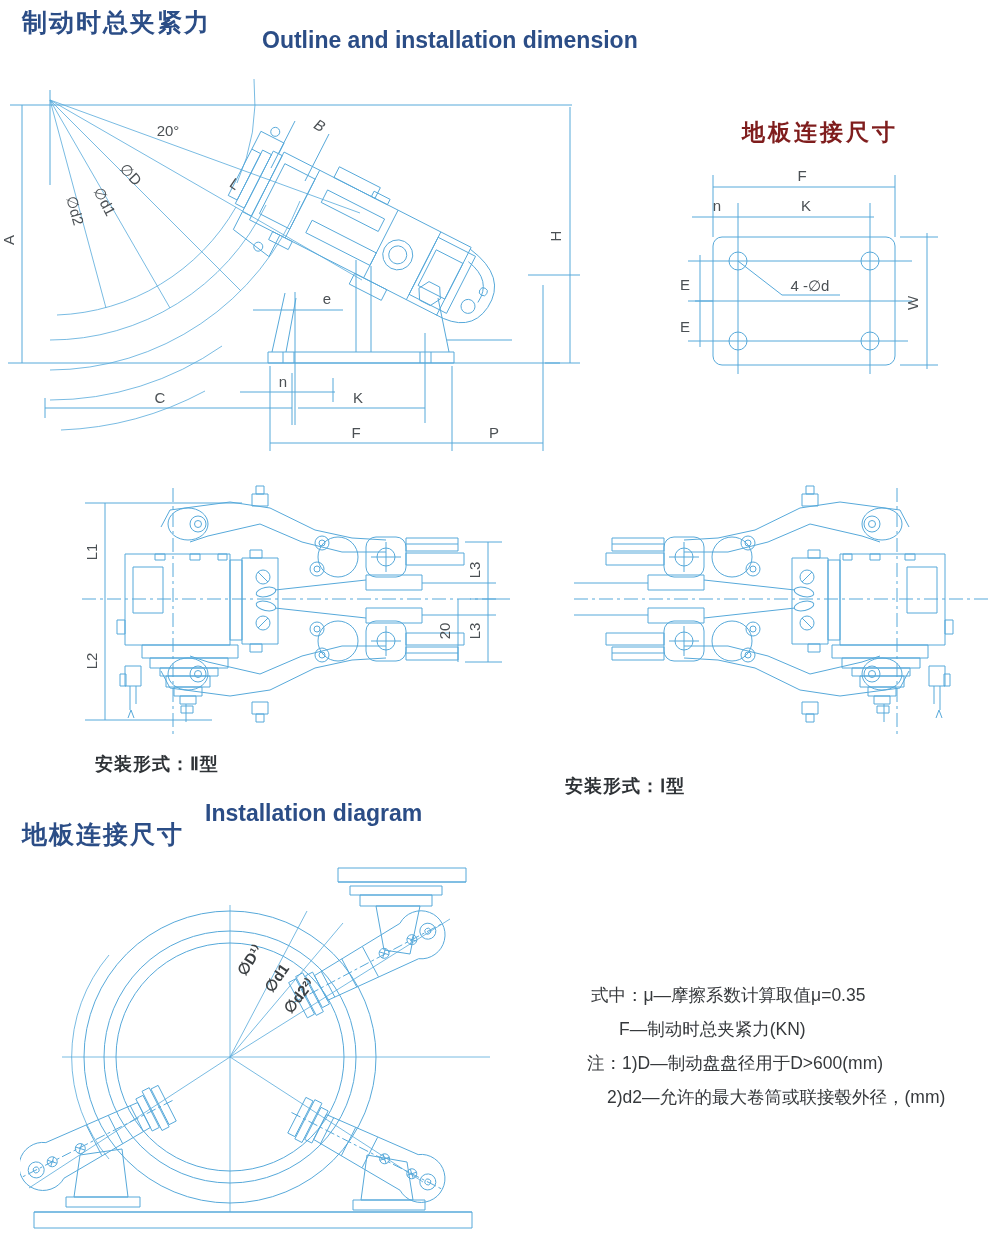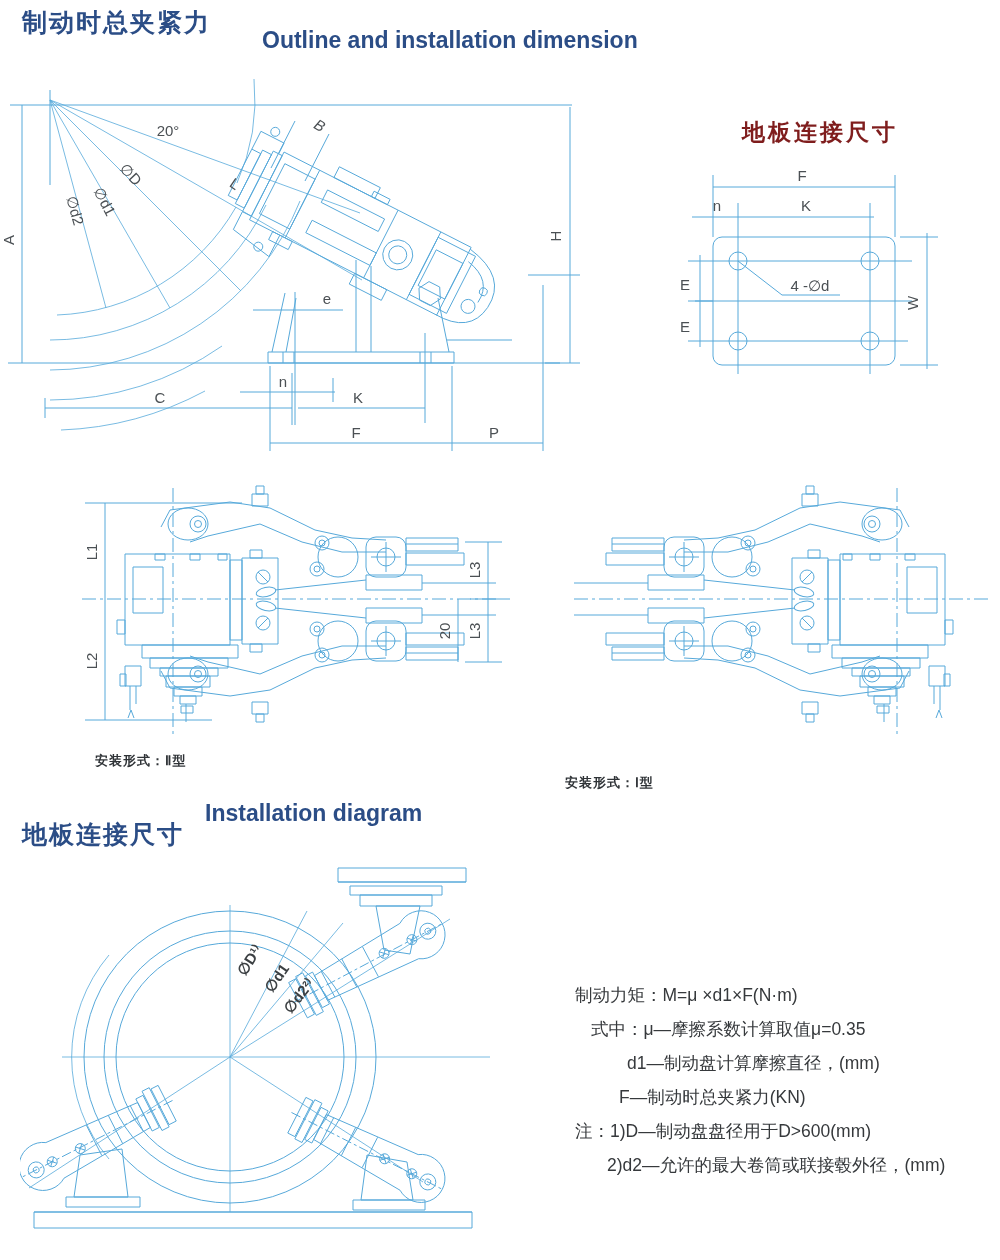"安装形式：Ⅱ型" .caption { font-size: 13px -> 18px }
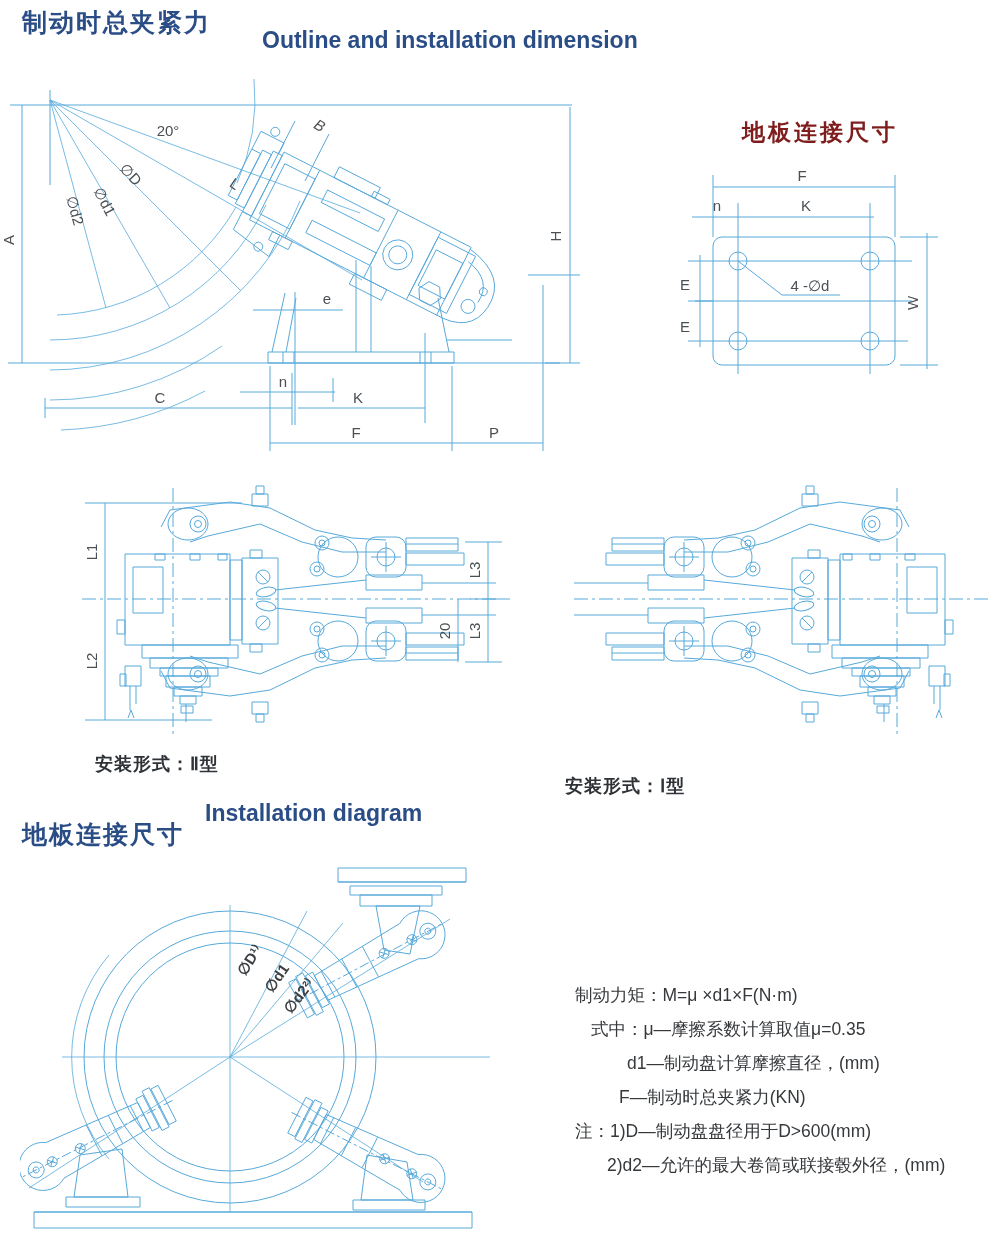"制动力矩：M=μ ×d1×F(N·m)" div { html: <div>制动力矩：M=μ ×d1×F(N·m)</div> -> none }
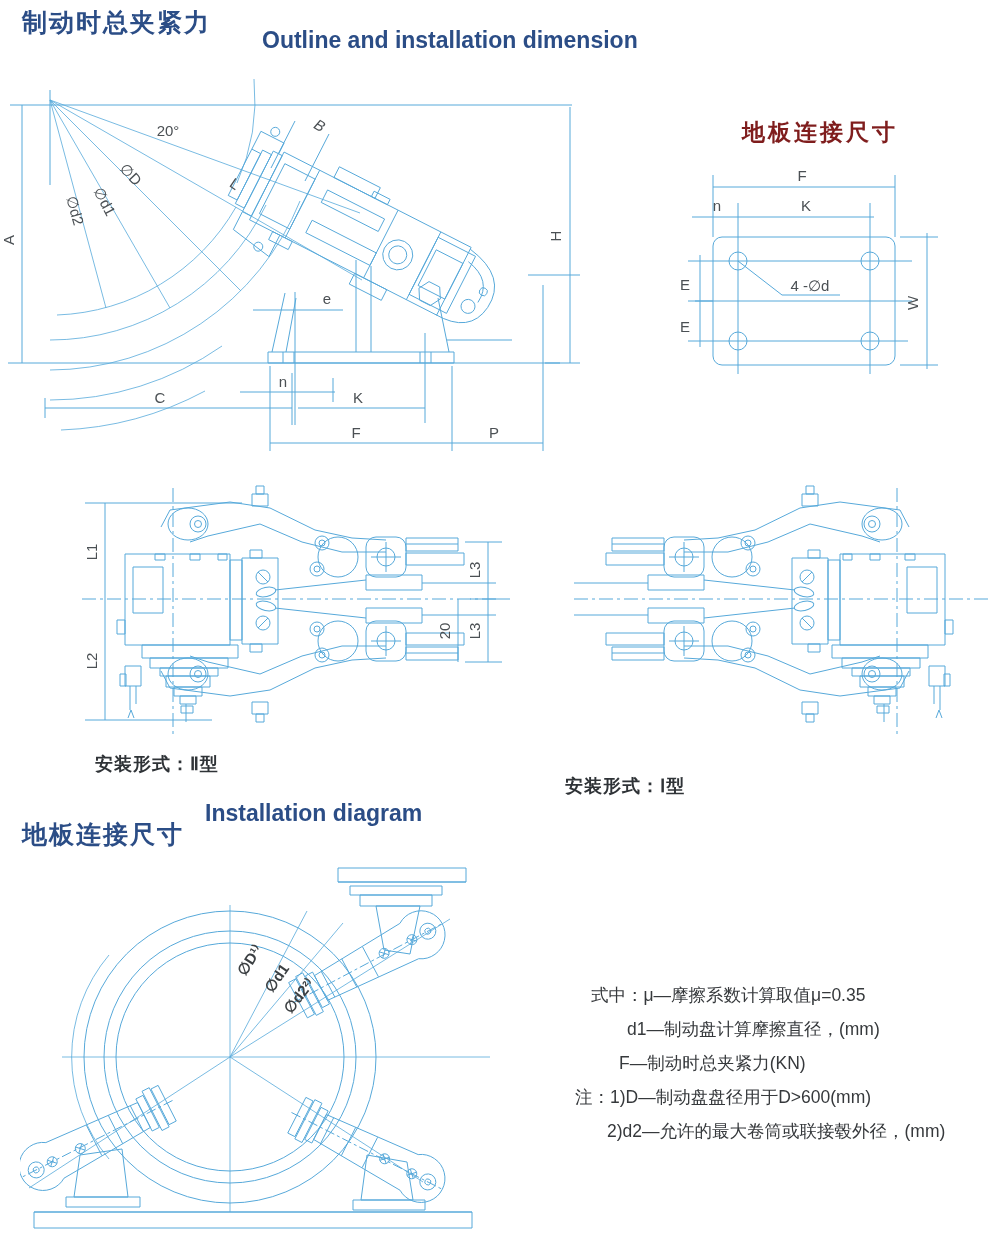"d1—制动盘计算摩擦直径，(mm)" div { html: <div>d1—制动盘计算摩擦直径，(mm)</div> -> none }
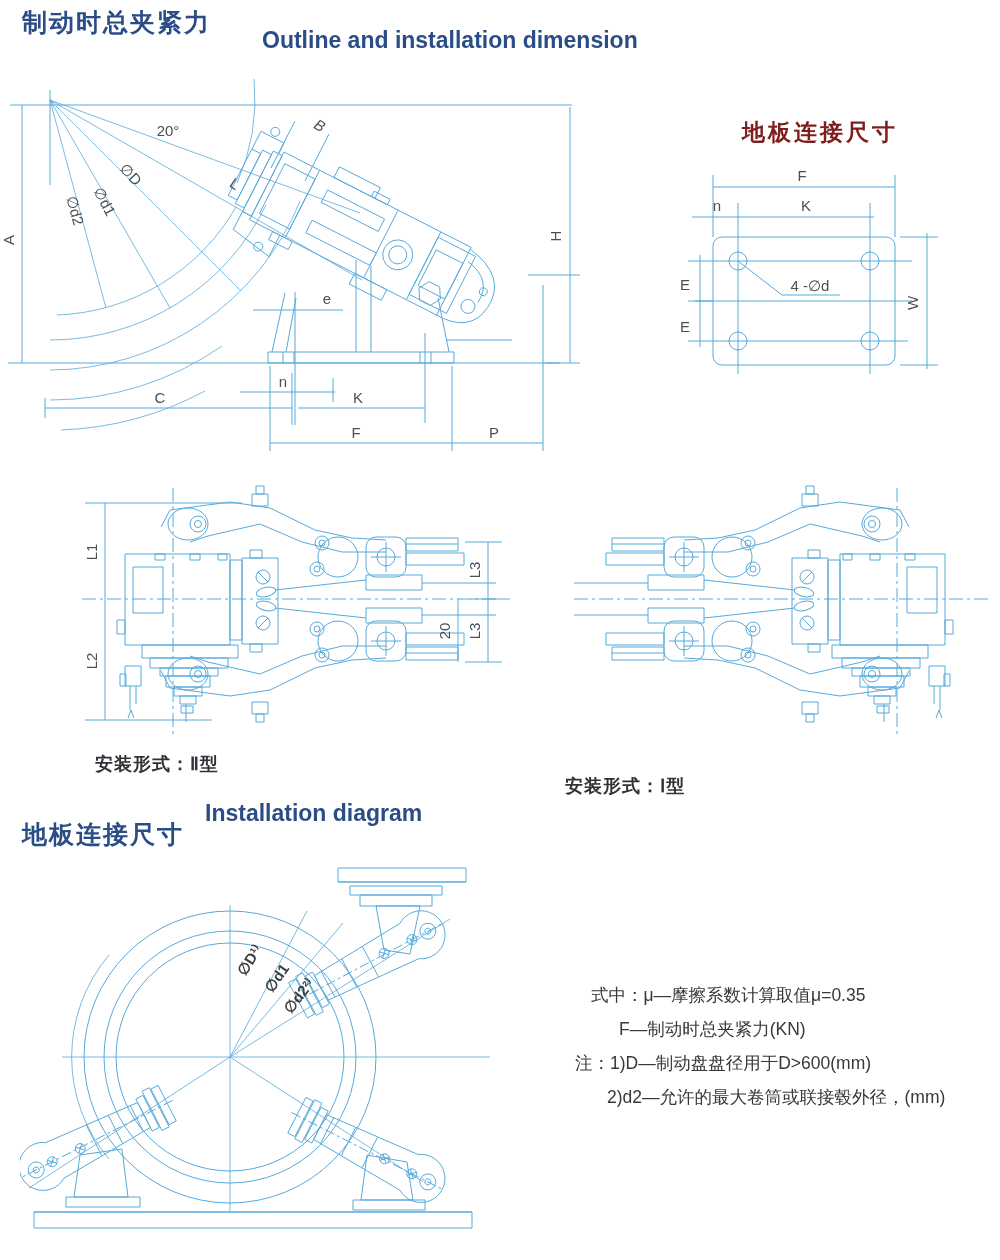"注：1)D—制动盘盘径用于D>600(mm)" div { margin-left: 0 -> 12px }
